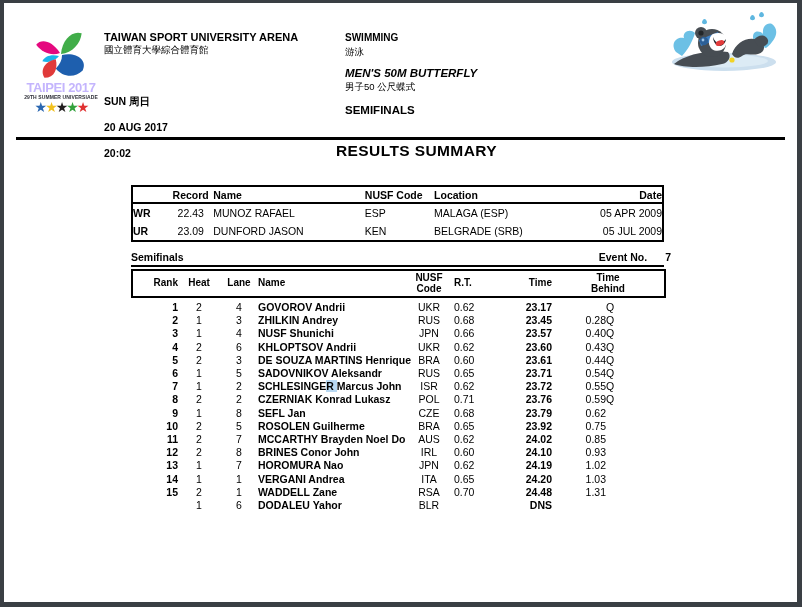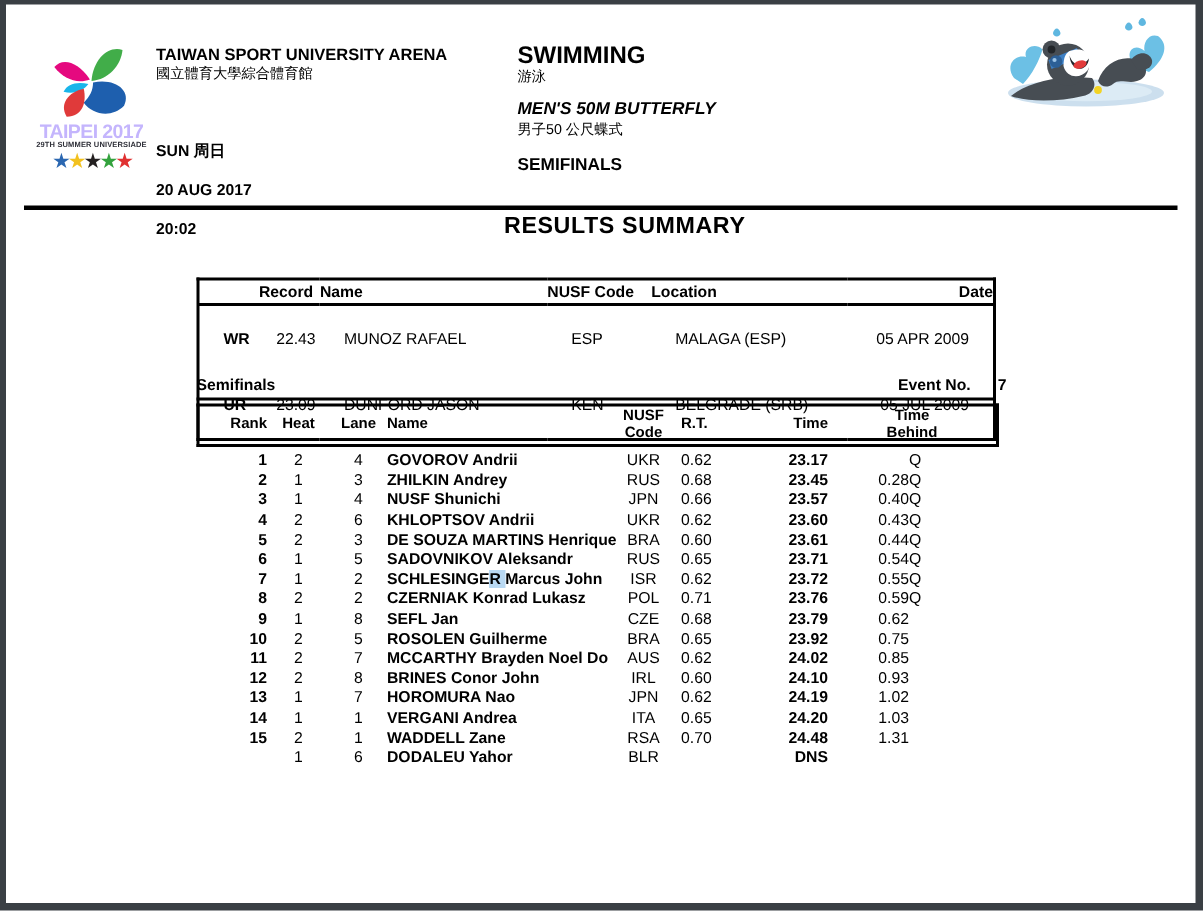"SWIMMING" .ev-sport { font-size: 16px -> 10px }
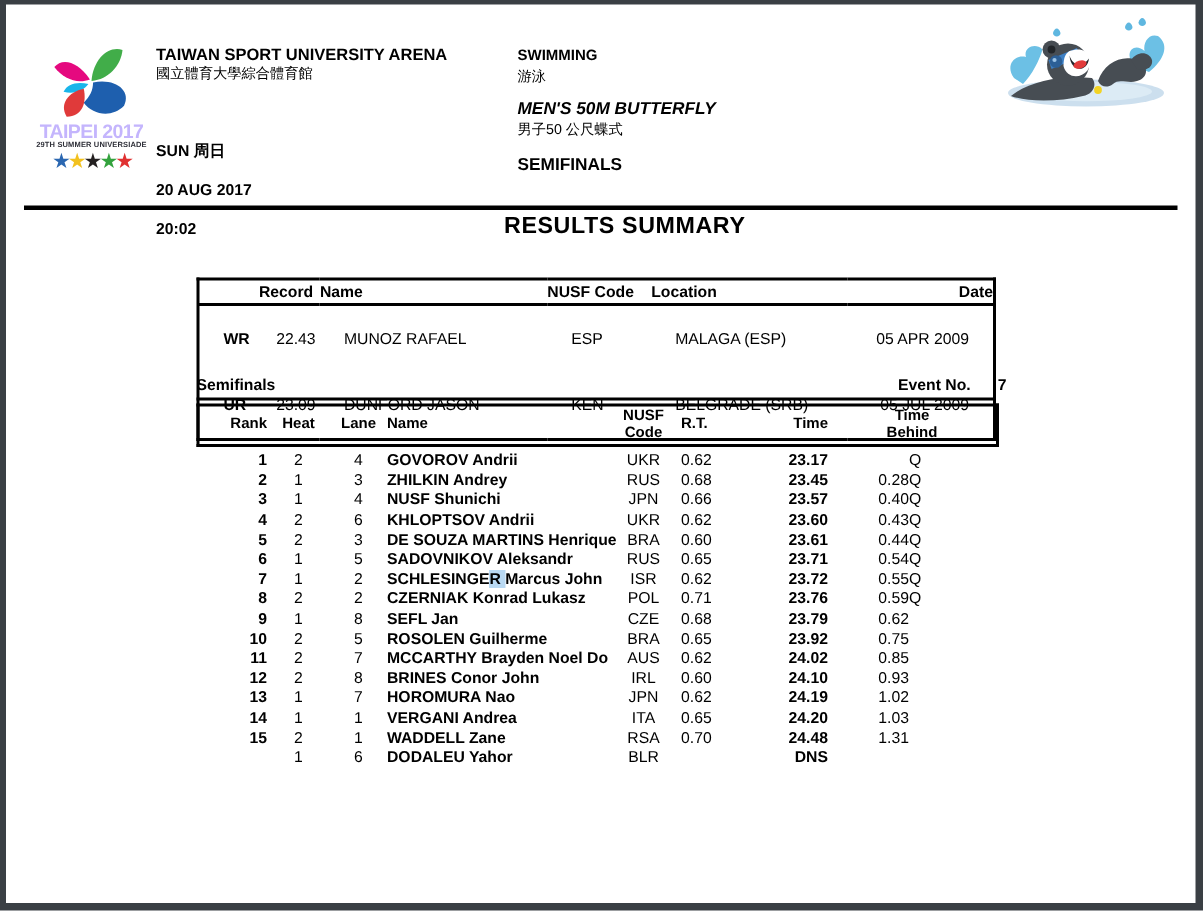"WR" .rec-table td { padding: 16px -> 0 }
